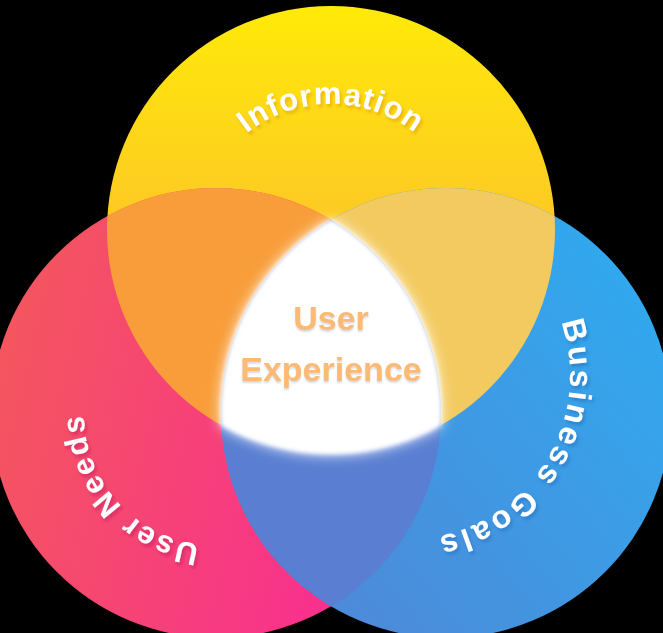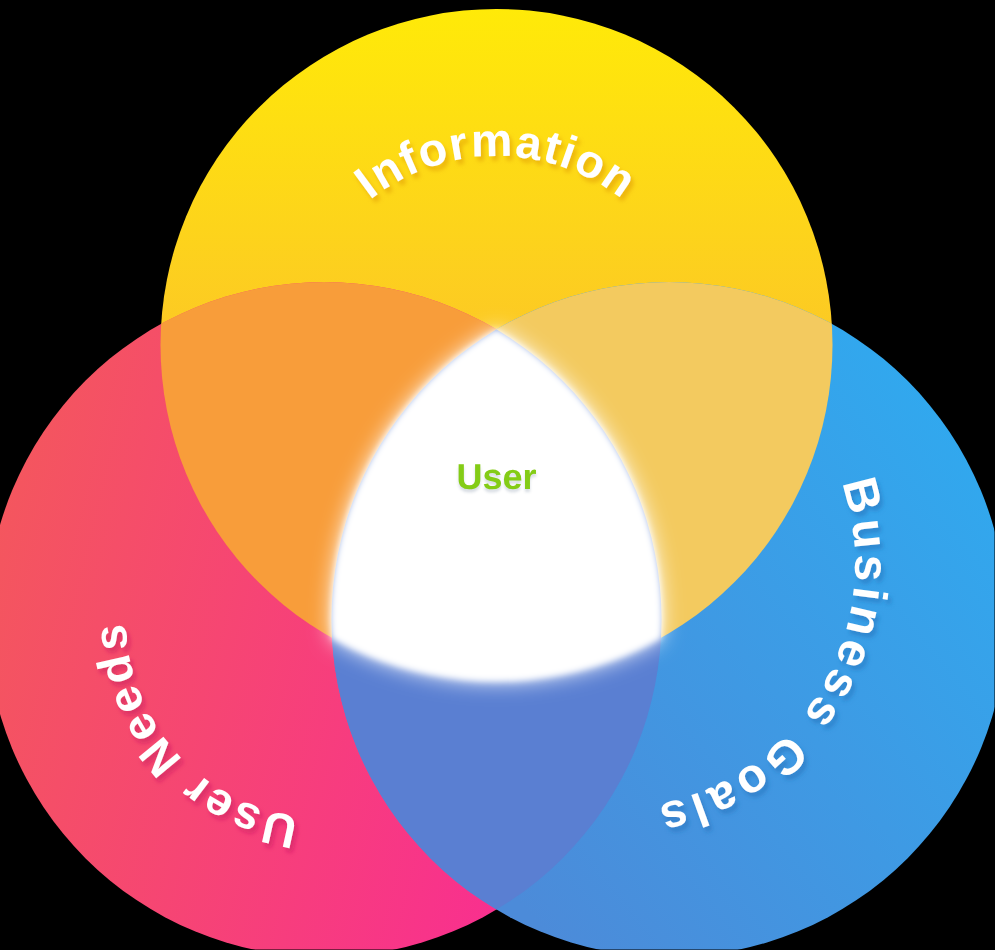"User" .center-label { color: #84cc16 -> #fdba74; font-size: 24px -> 34px }
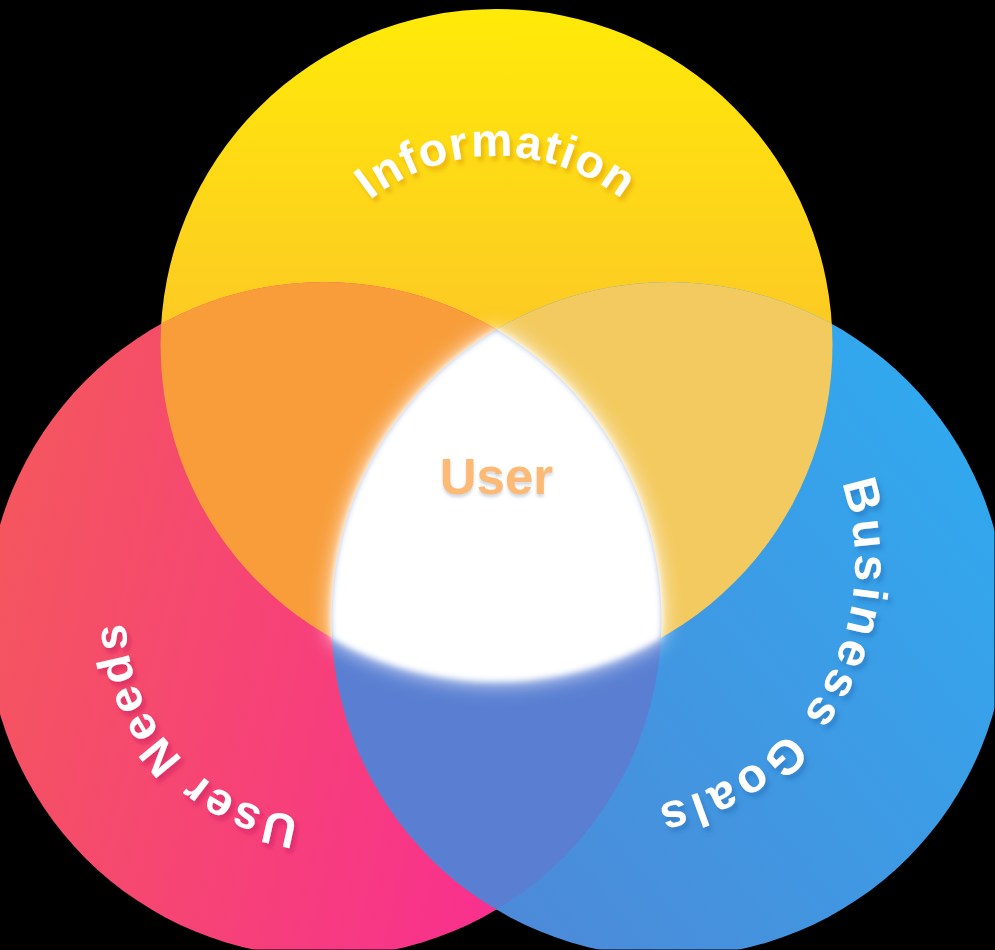"Experience" div { html: none -> <div>Experience</div> }
